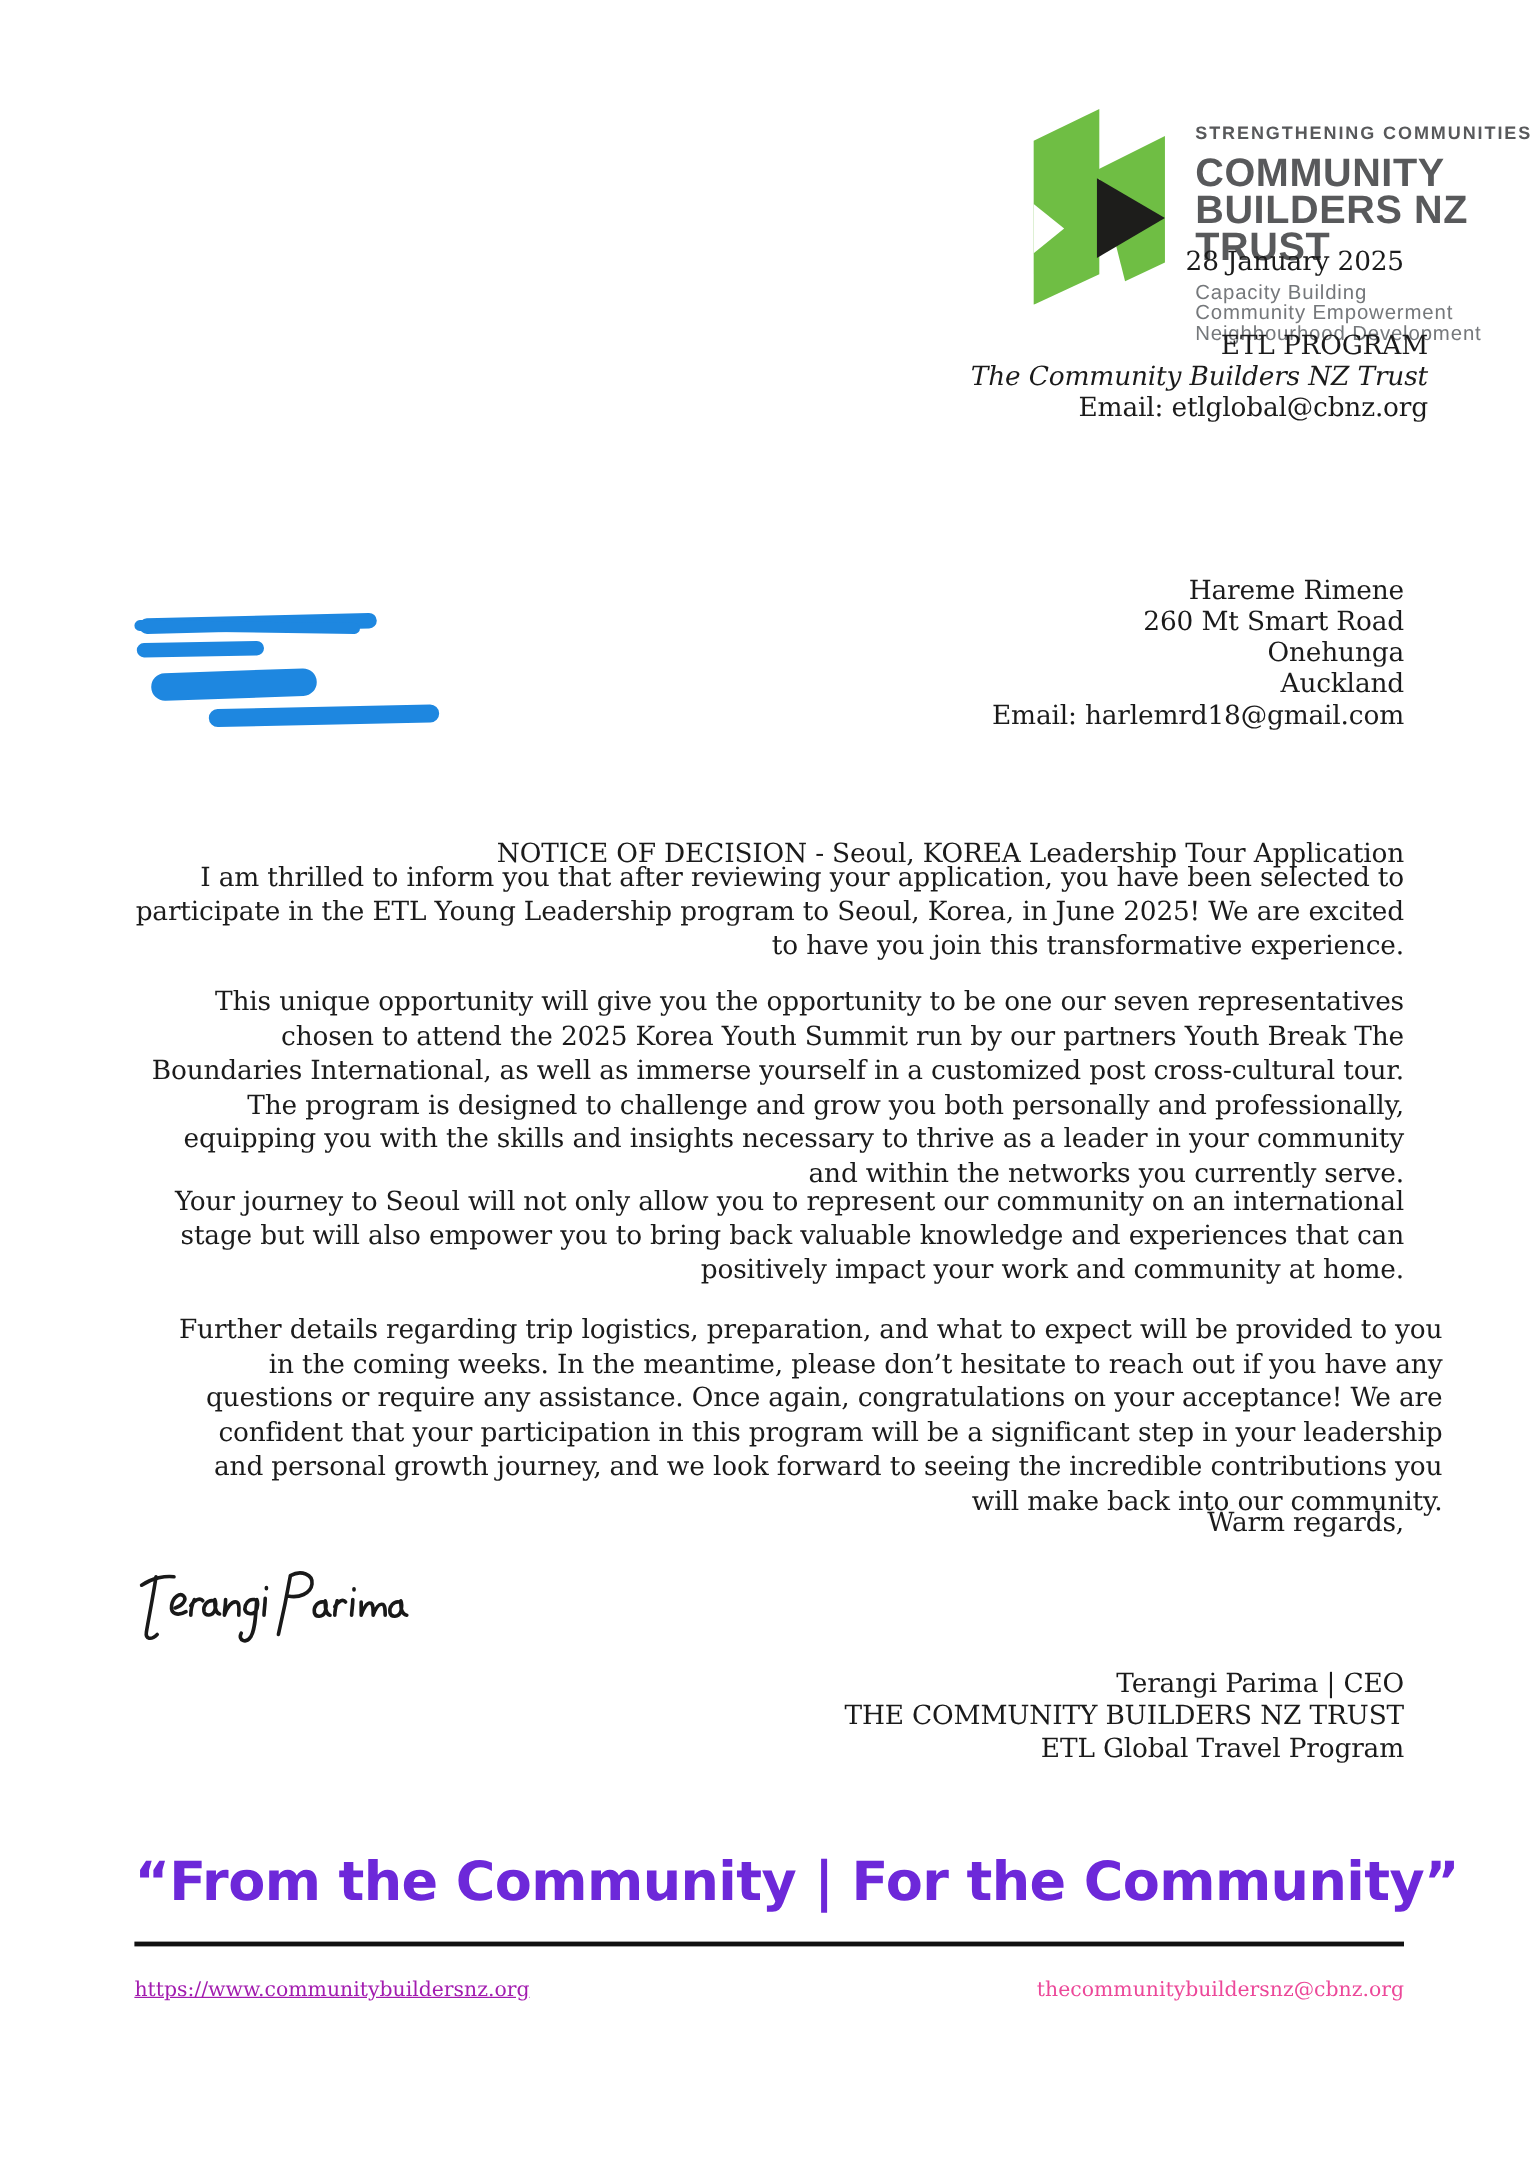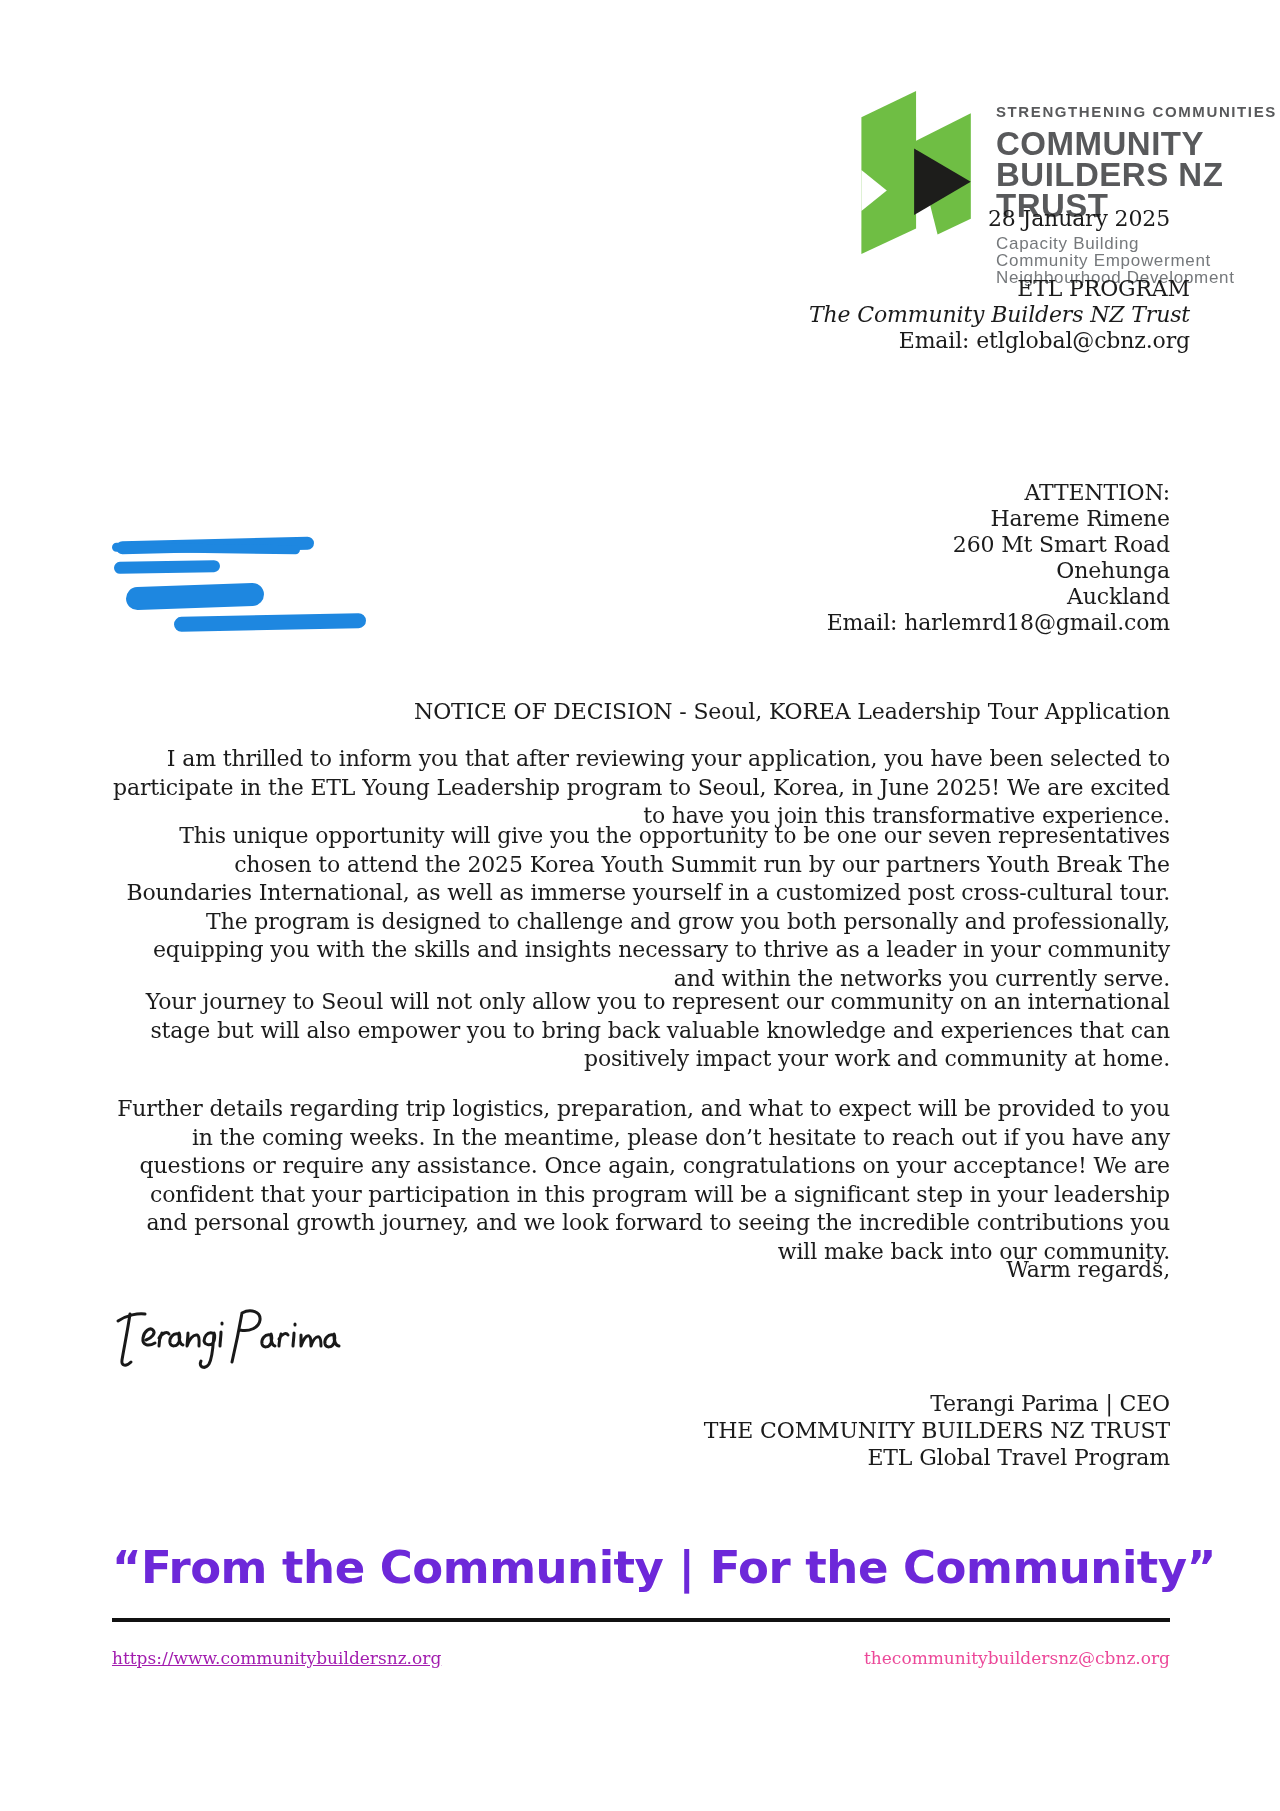"ATTENTION:" div.attn-line { html: <div>ATTENTION:</div> -> none }
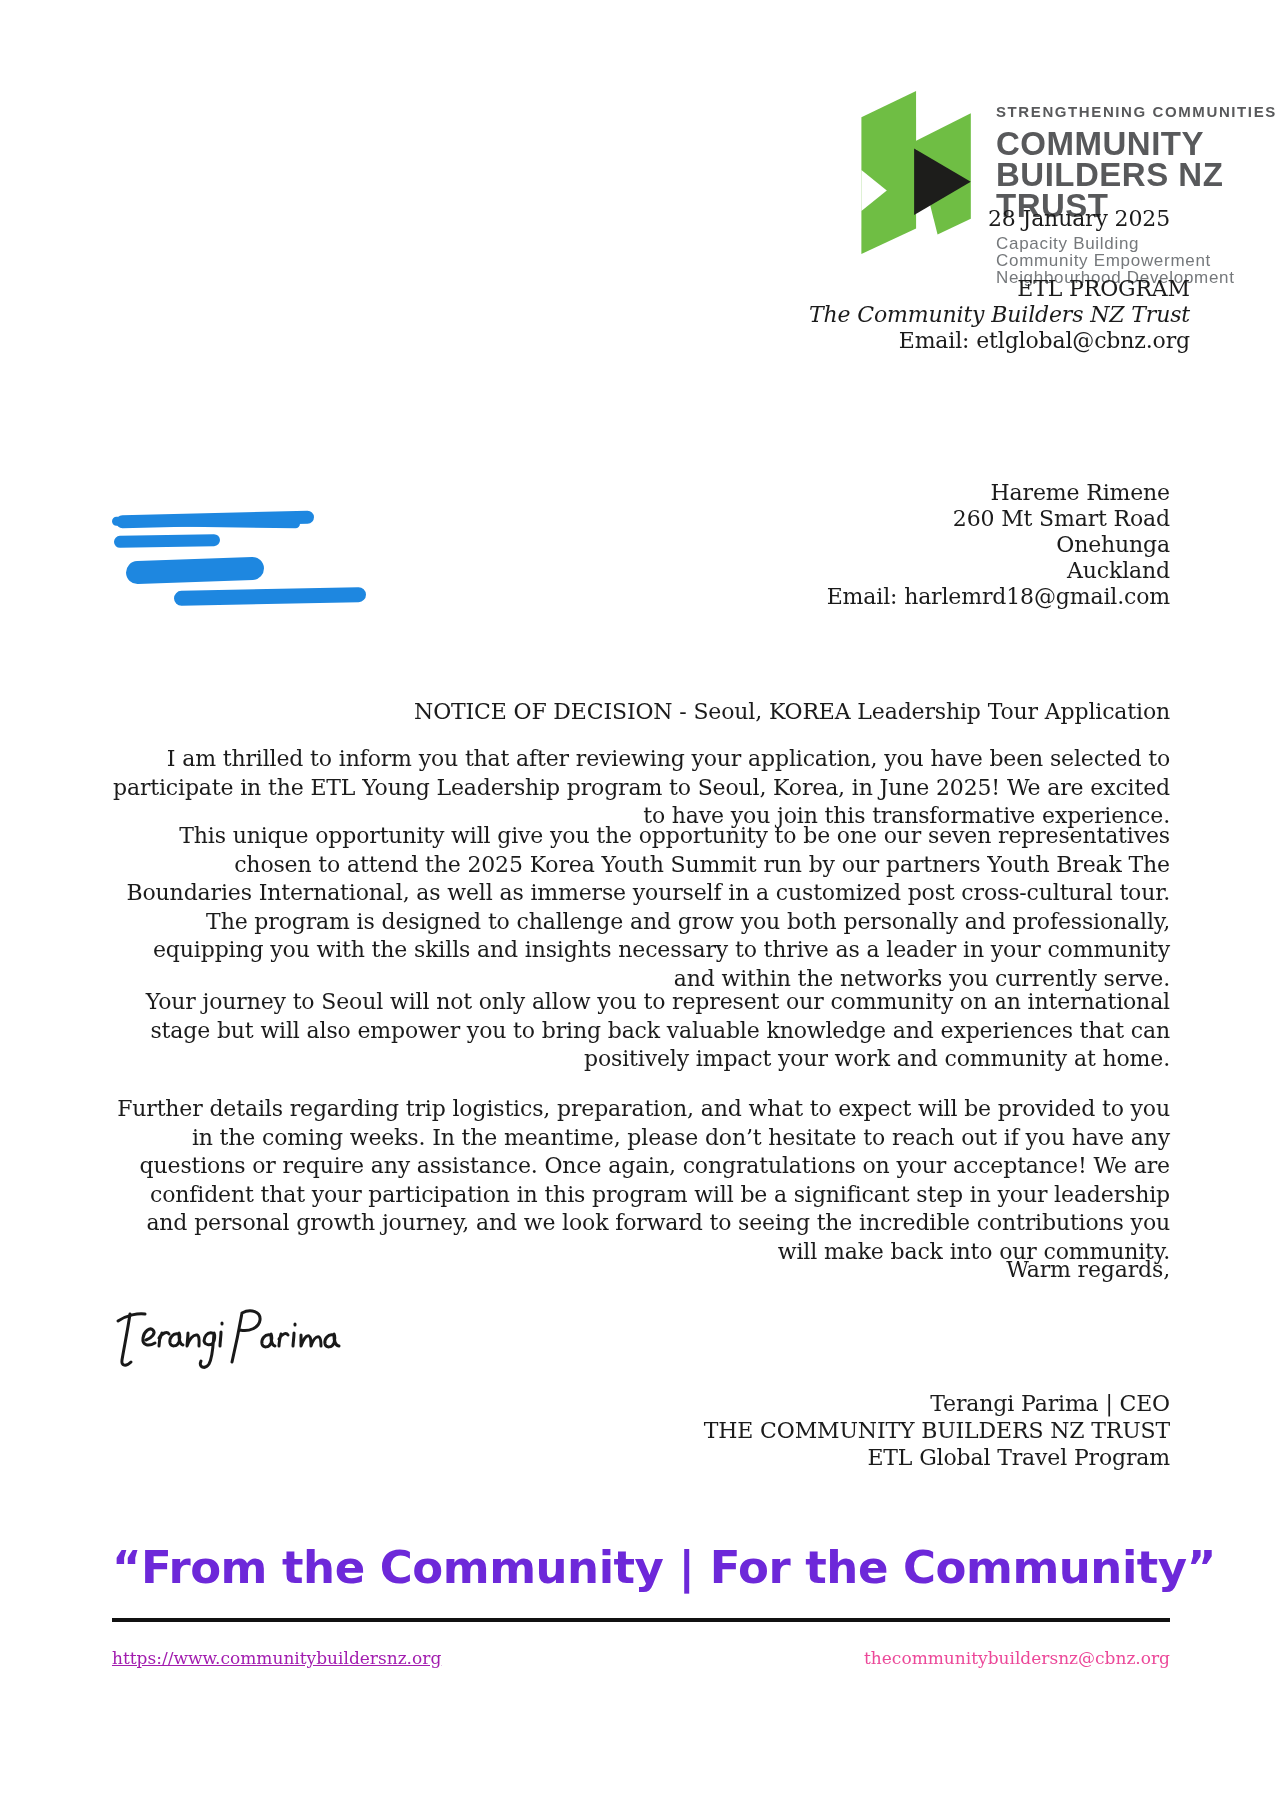"I am thrilled to inform" .p1 { top: 745px -> 718px }
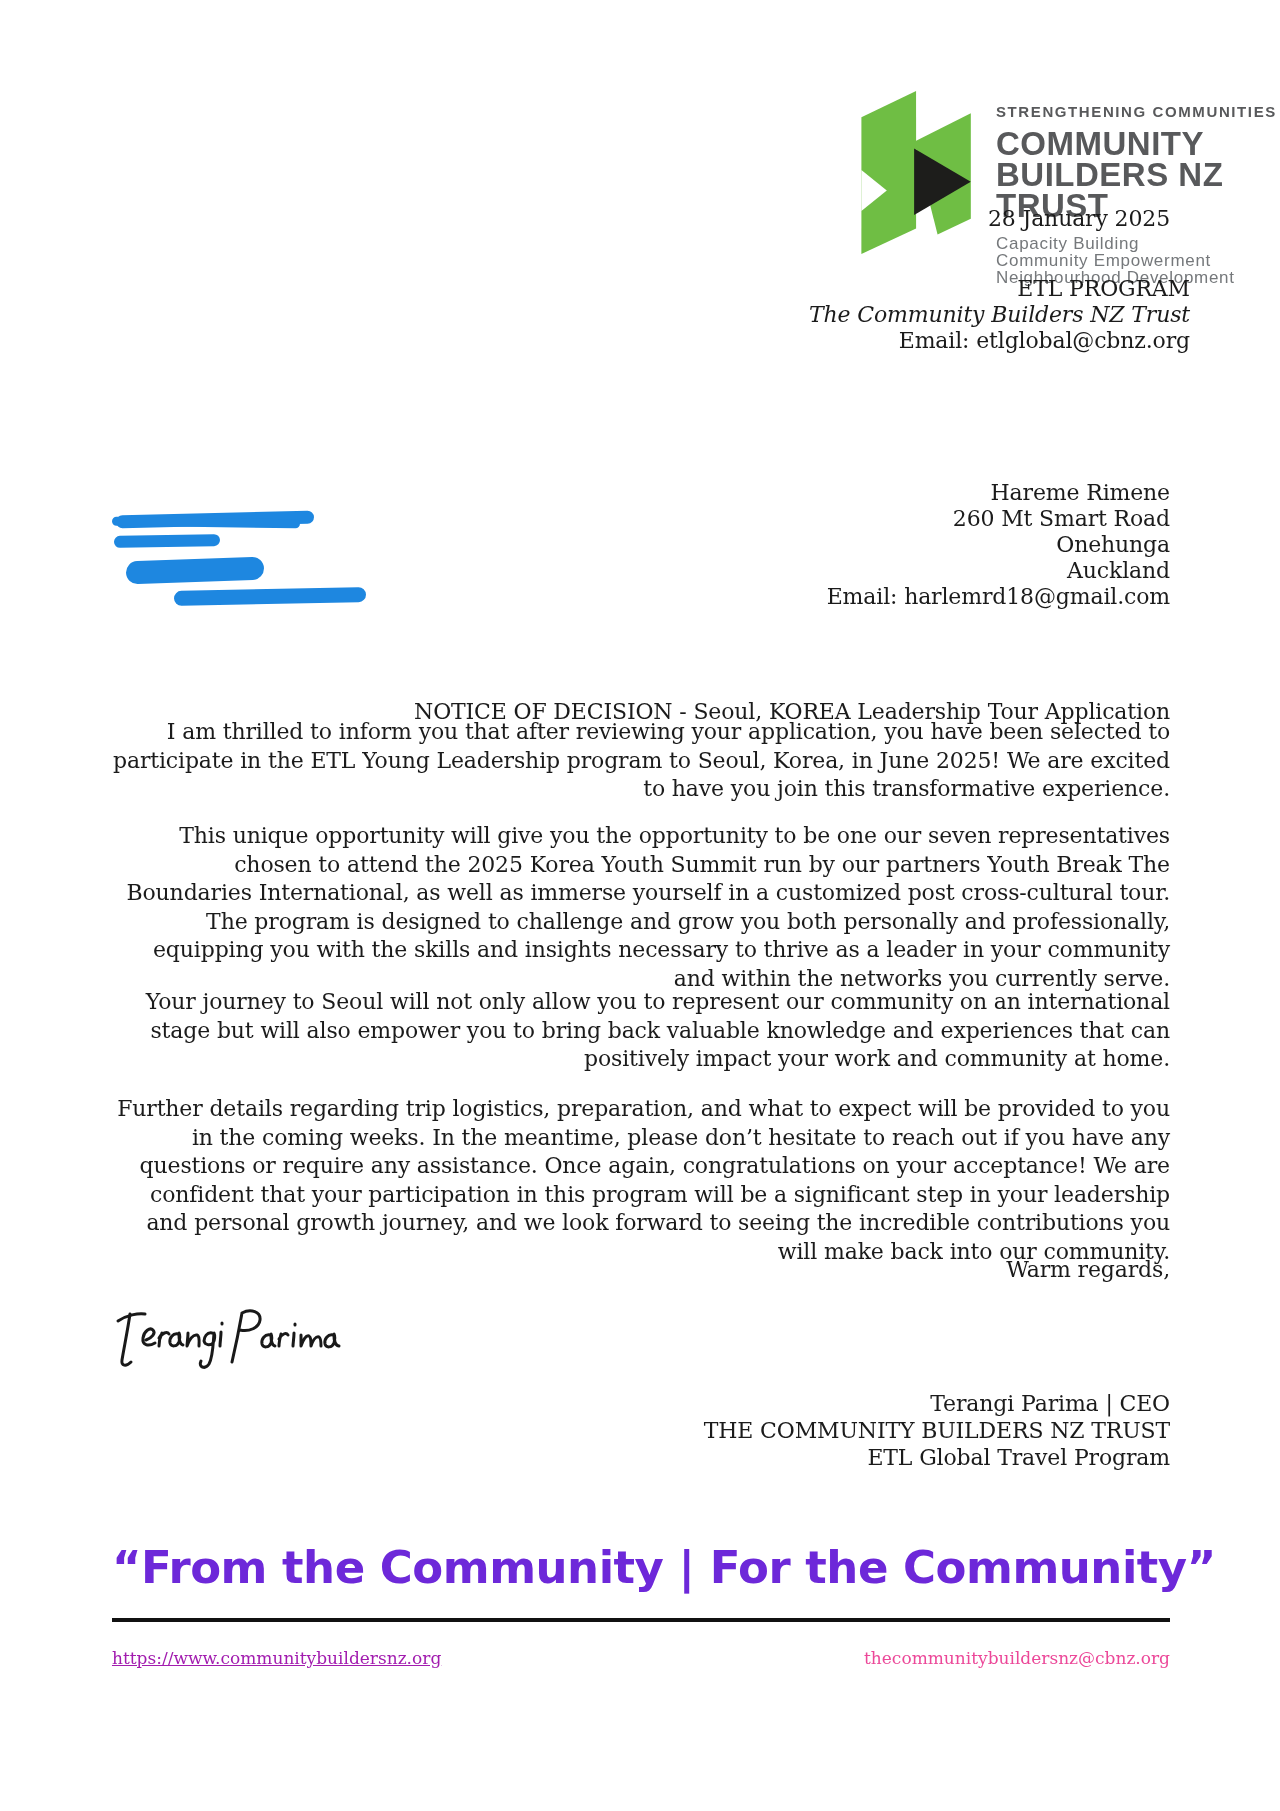"Further details regarding trip" .p4 { margin-left: none -> 32px }
